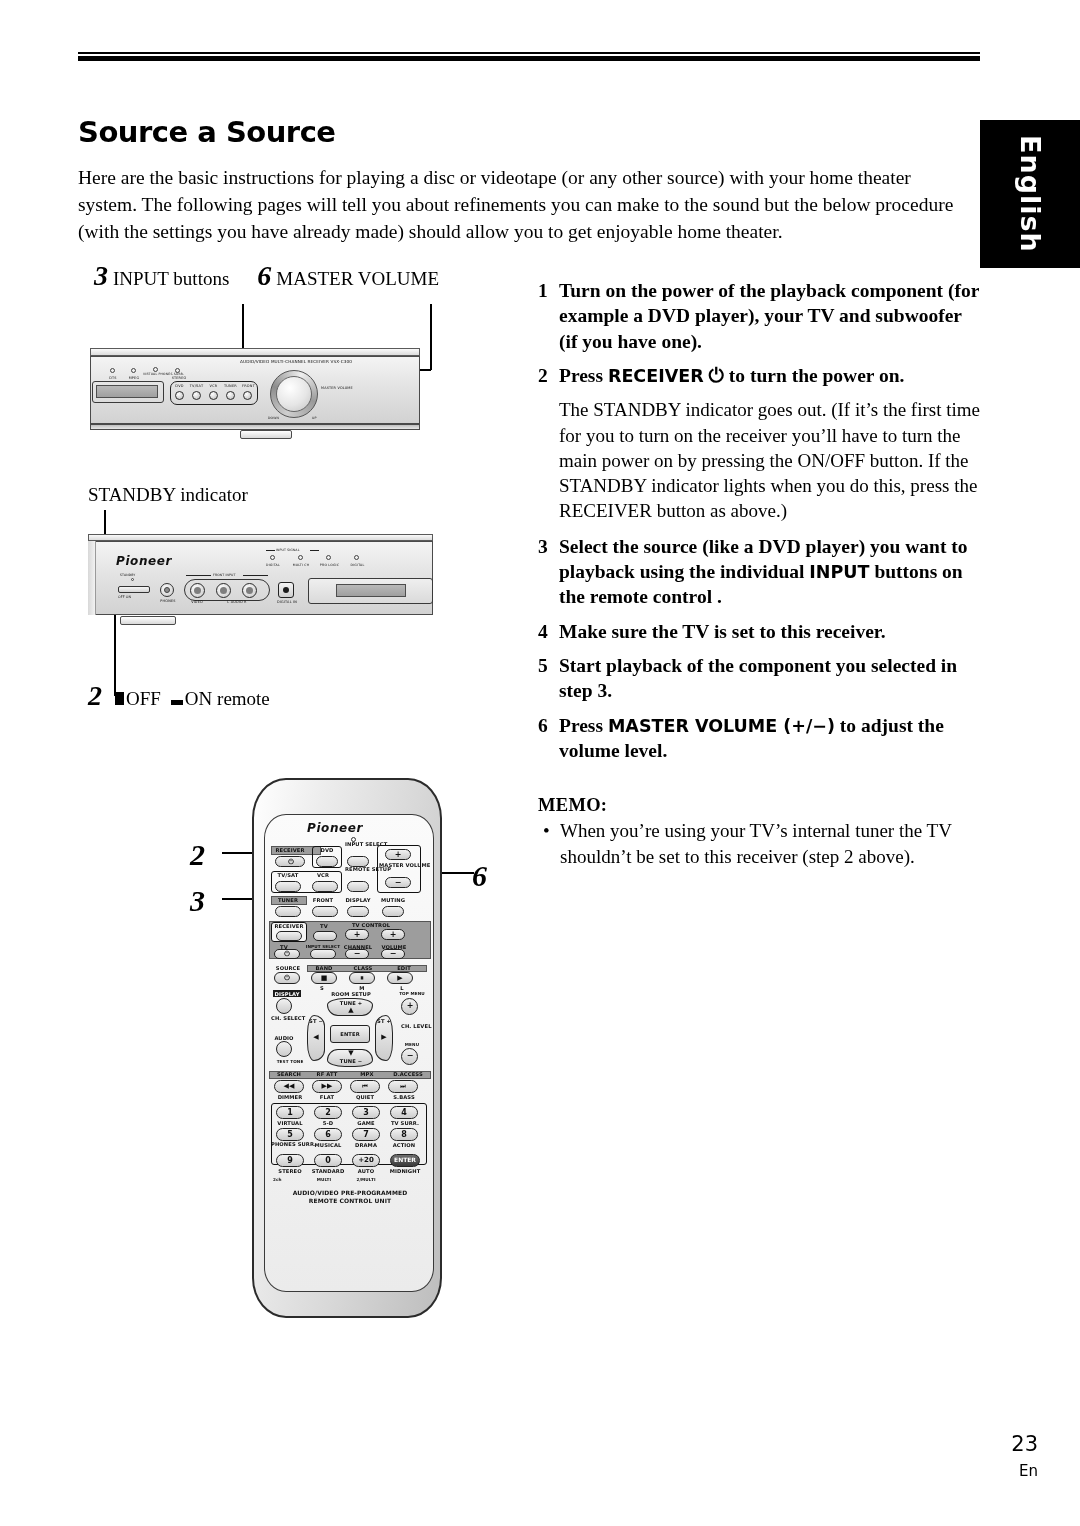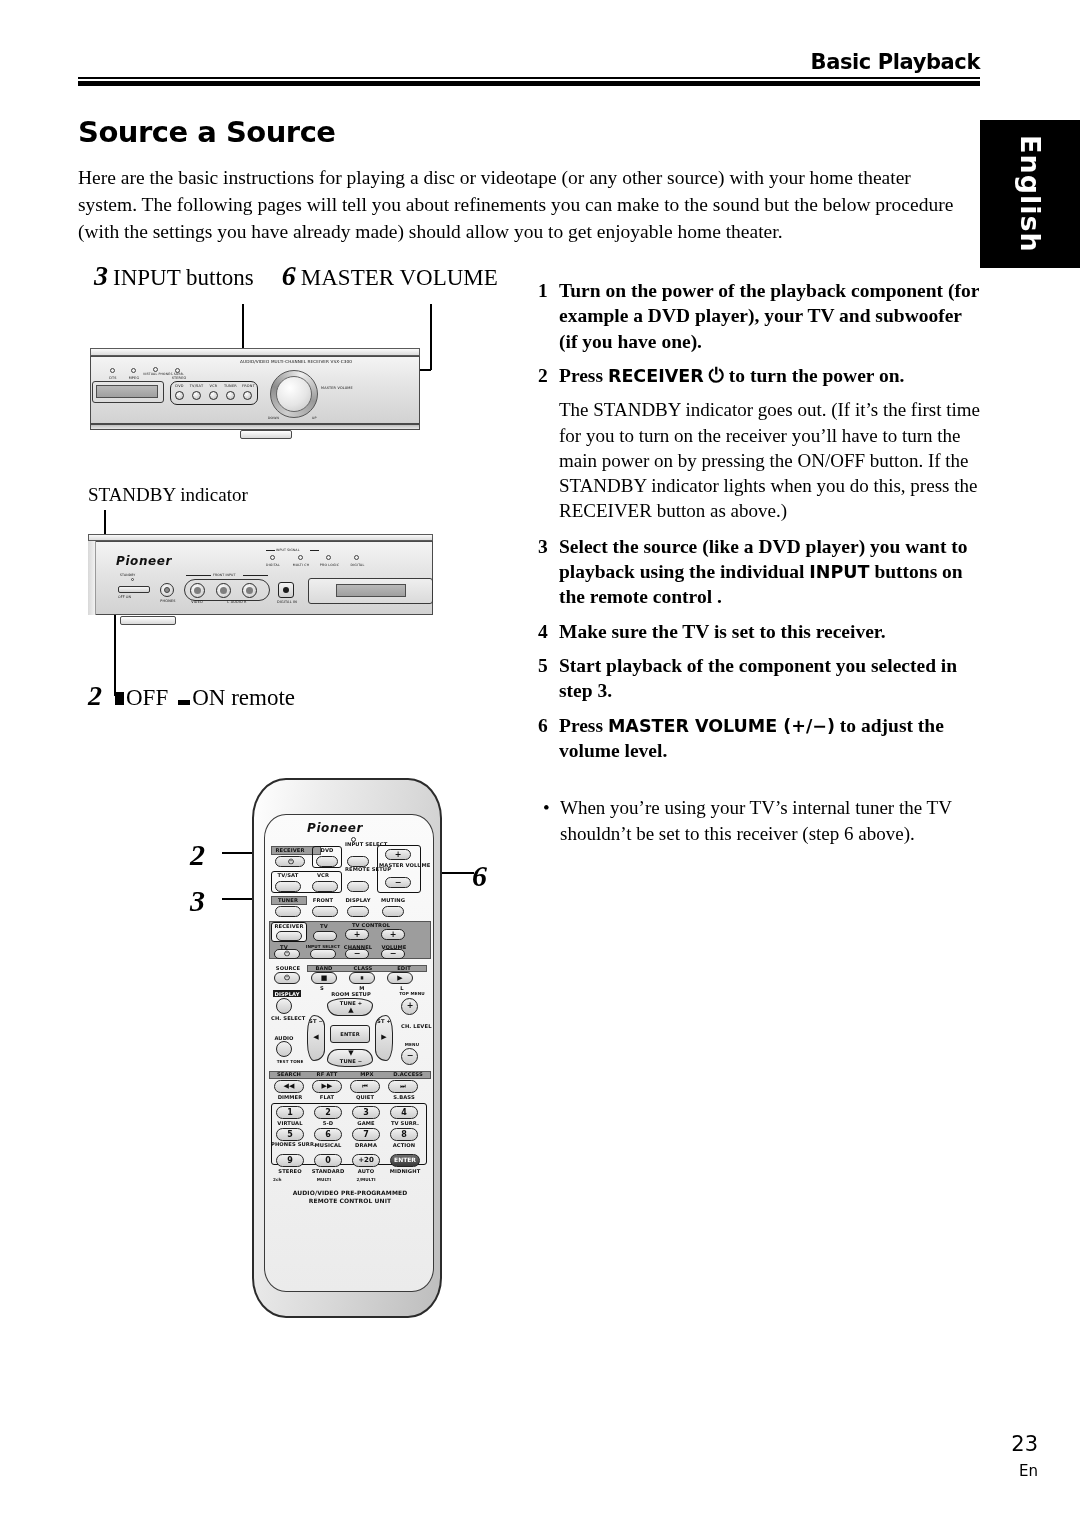"Basic Playback" div.hdr-title { html: <div>Basic Playback</div> -> none }
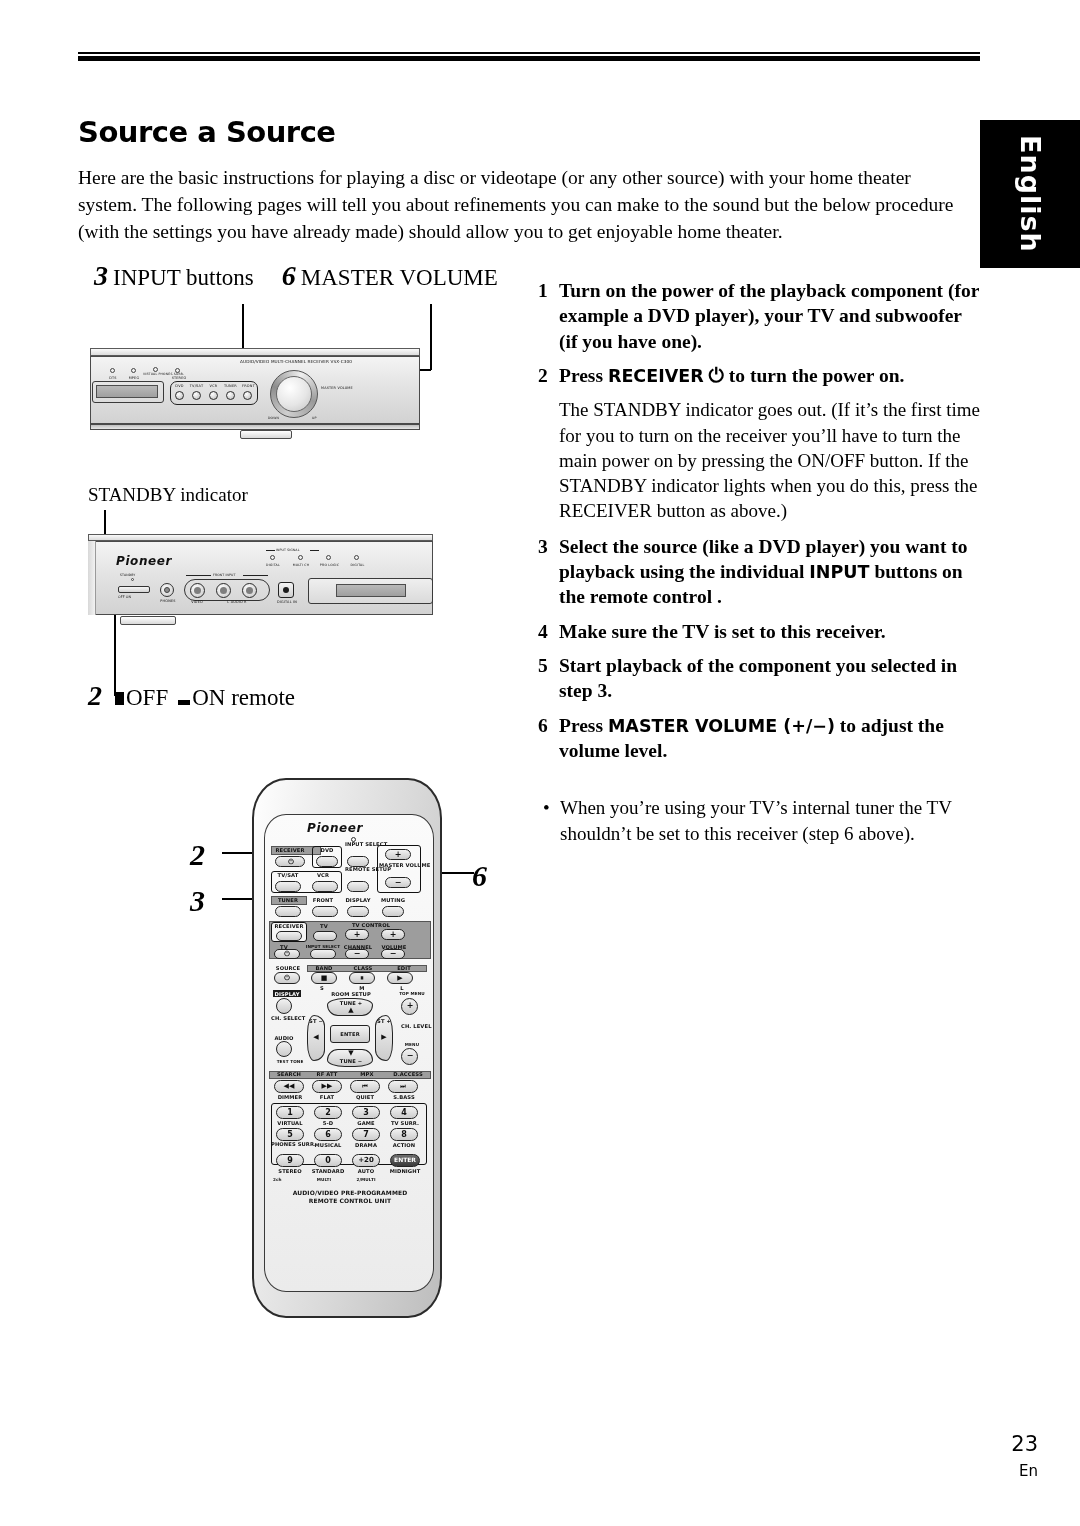"INPUT buttons" .callout-lbl { font-size: 23px -> 19px }
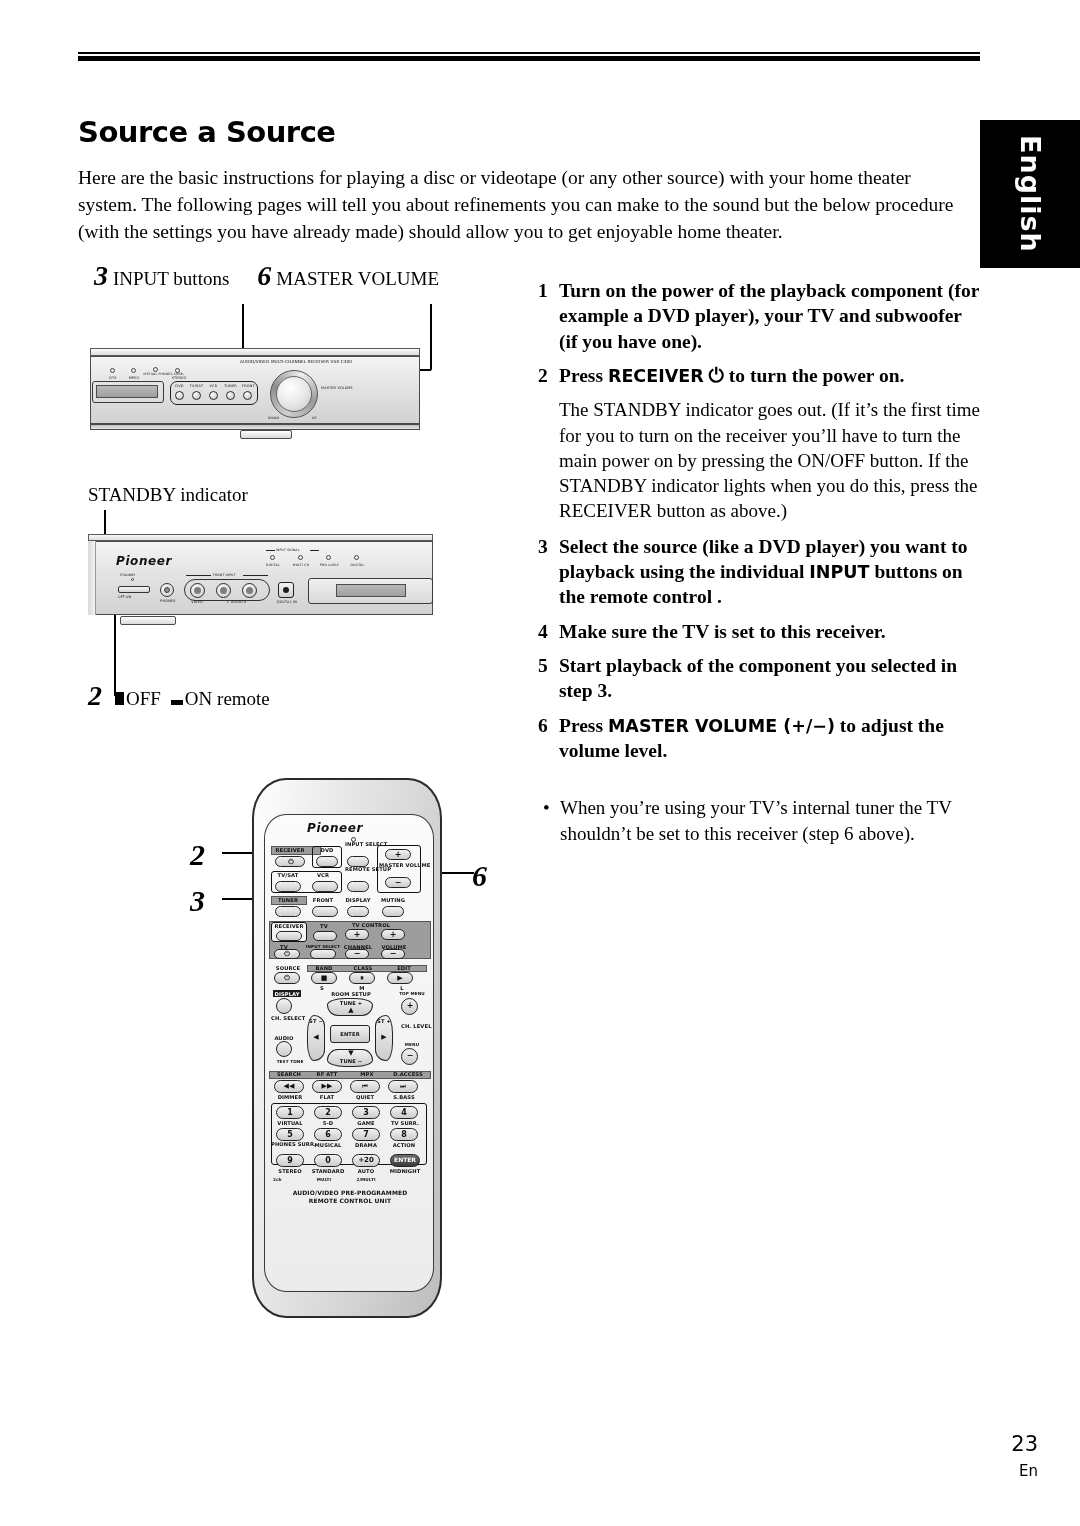"MEMO:" div.memo-h { html: none -> <div>MEMO:</div> }
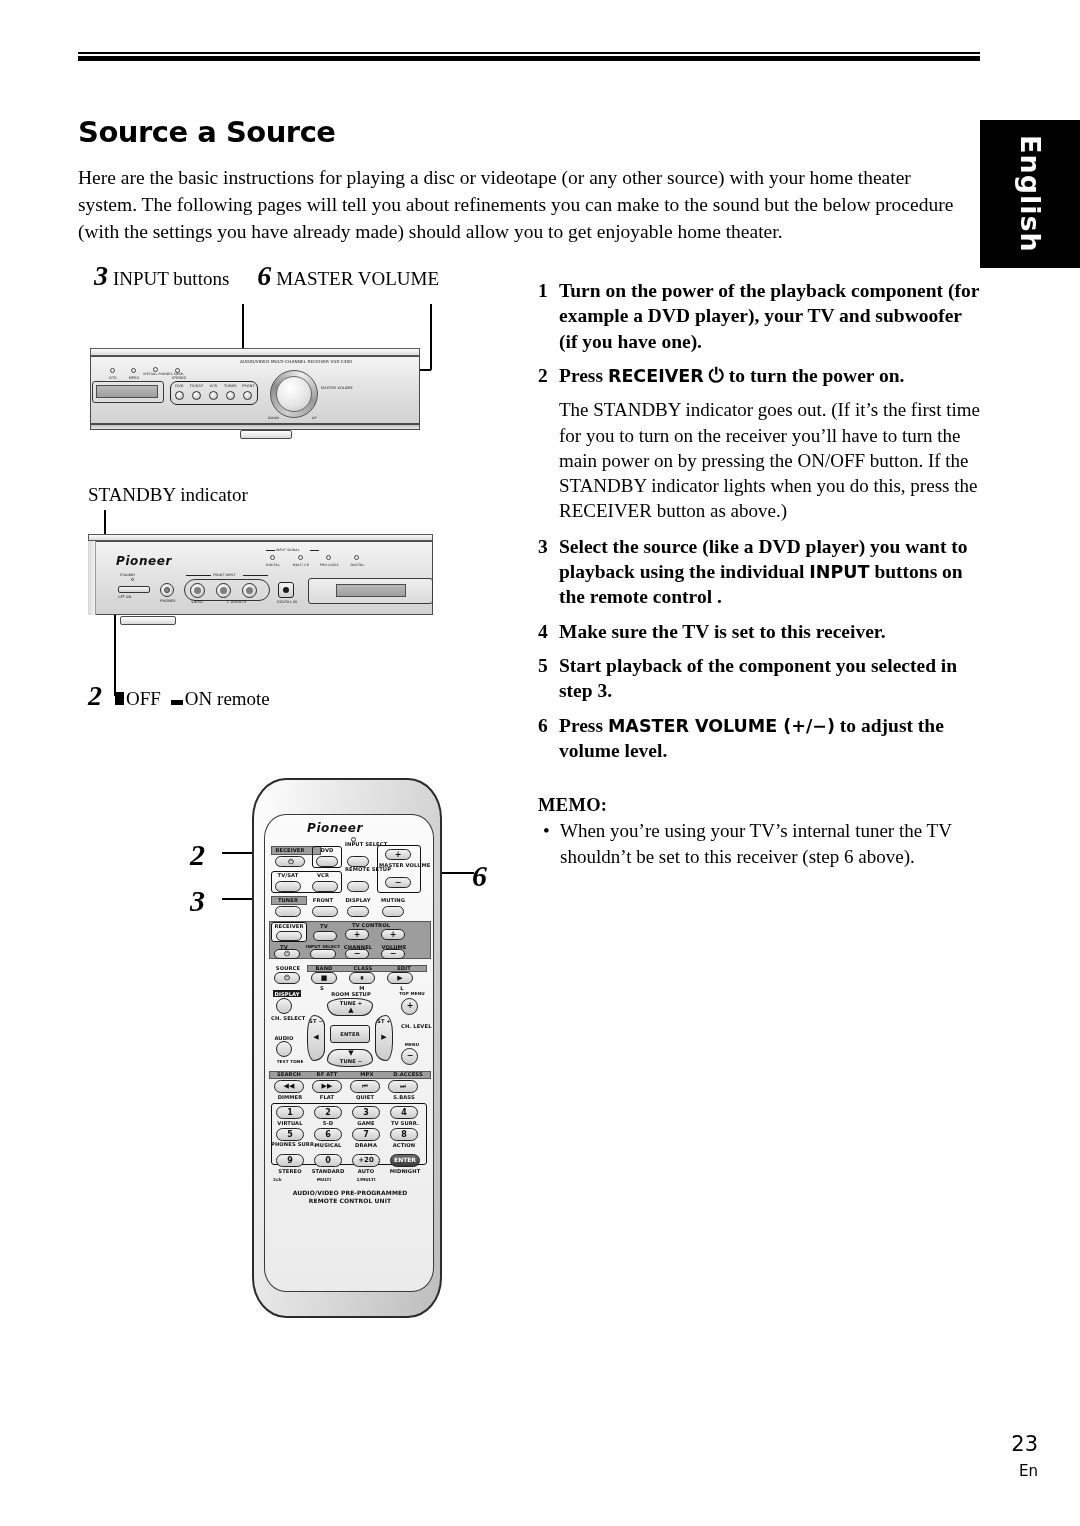"When you’re using your TV’s" li { text: 6 -> 2 }
